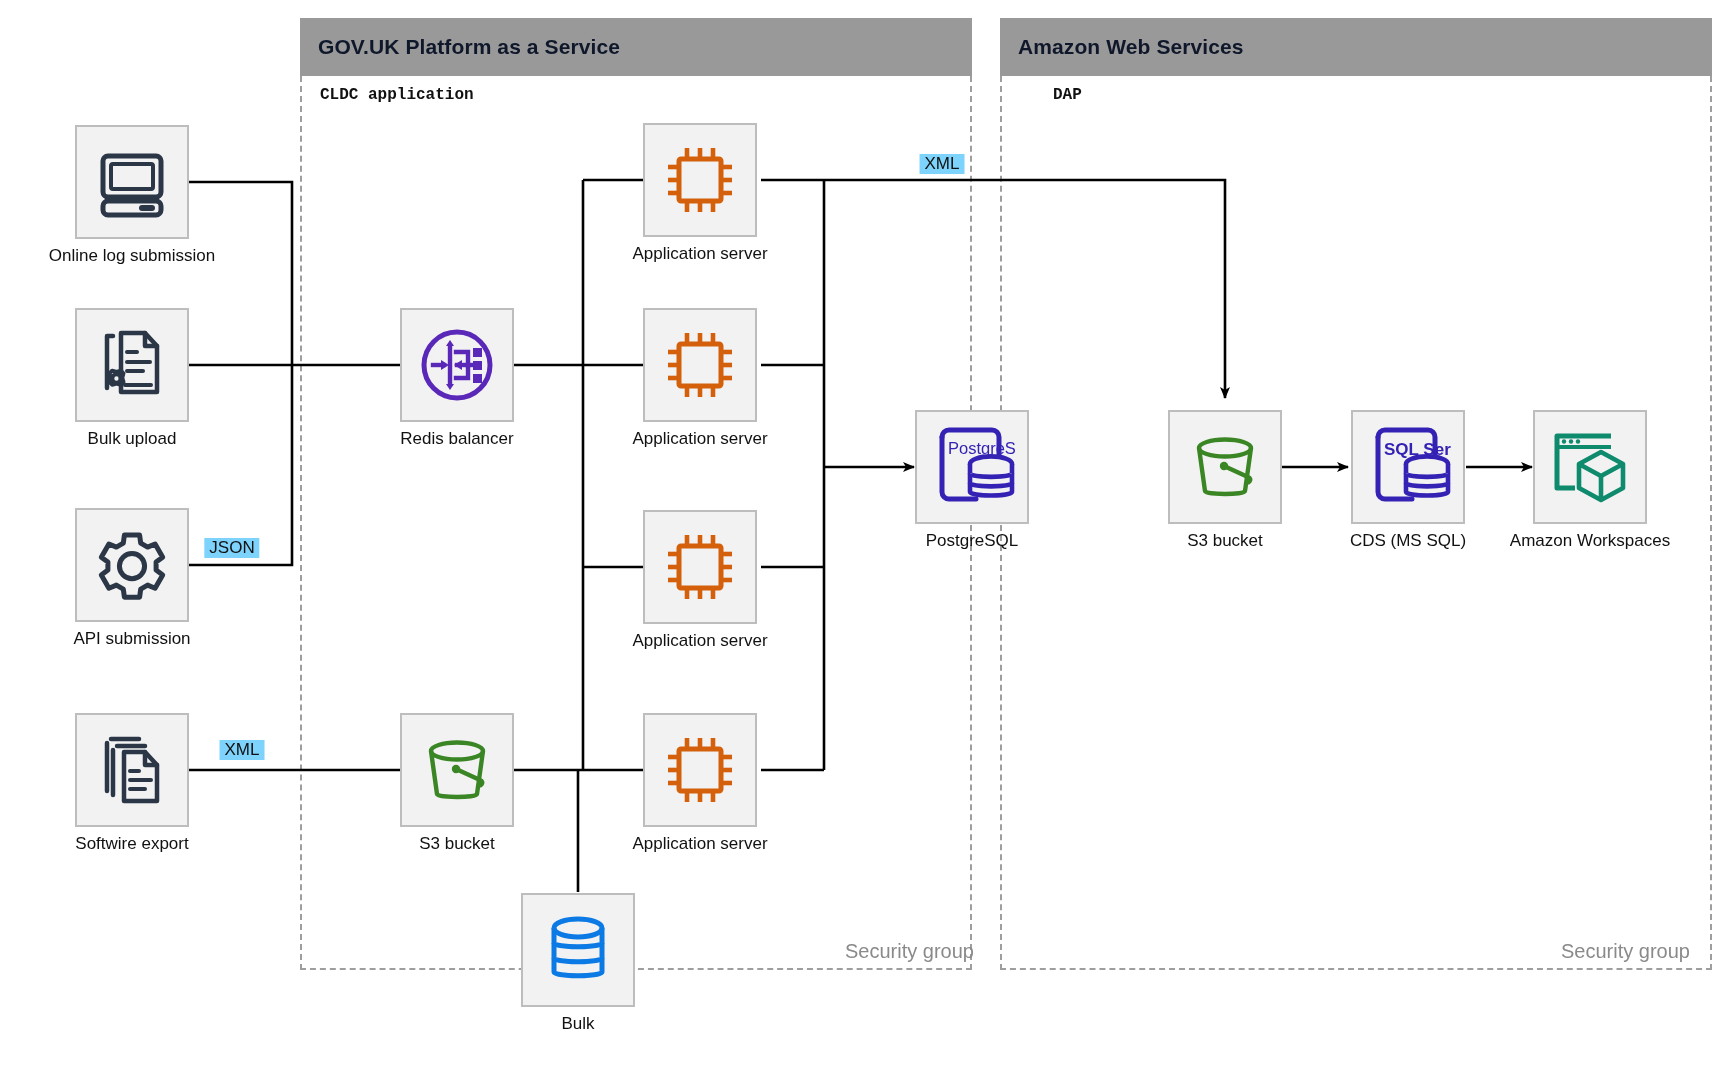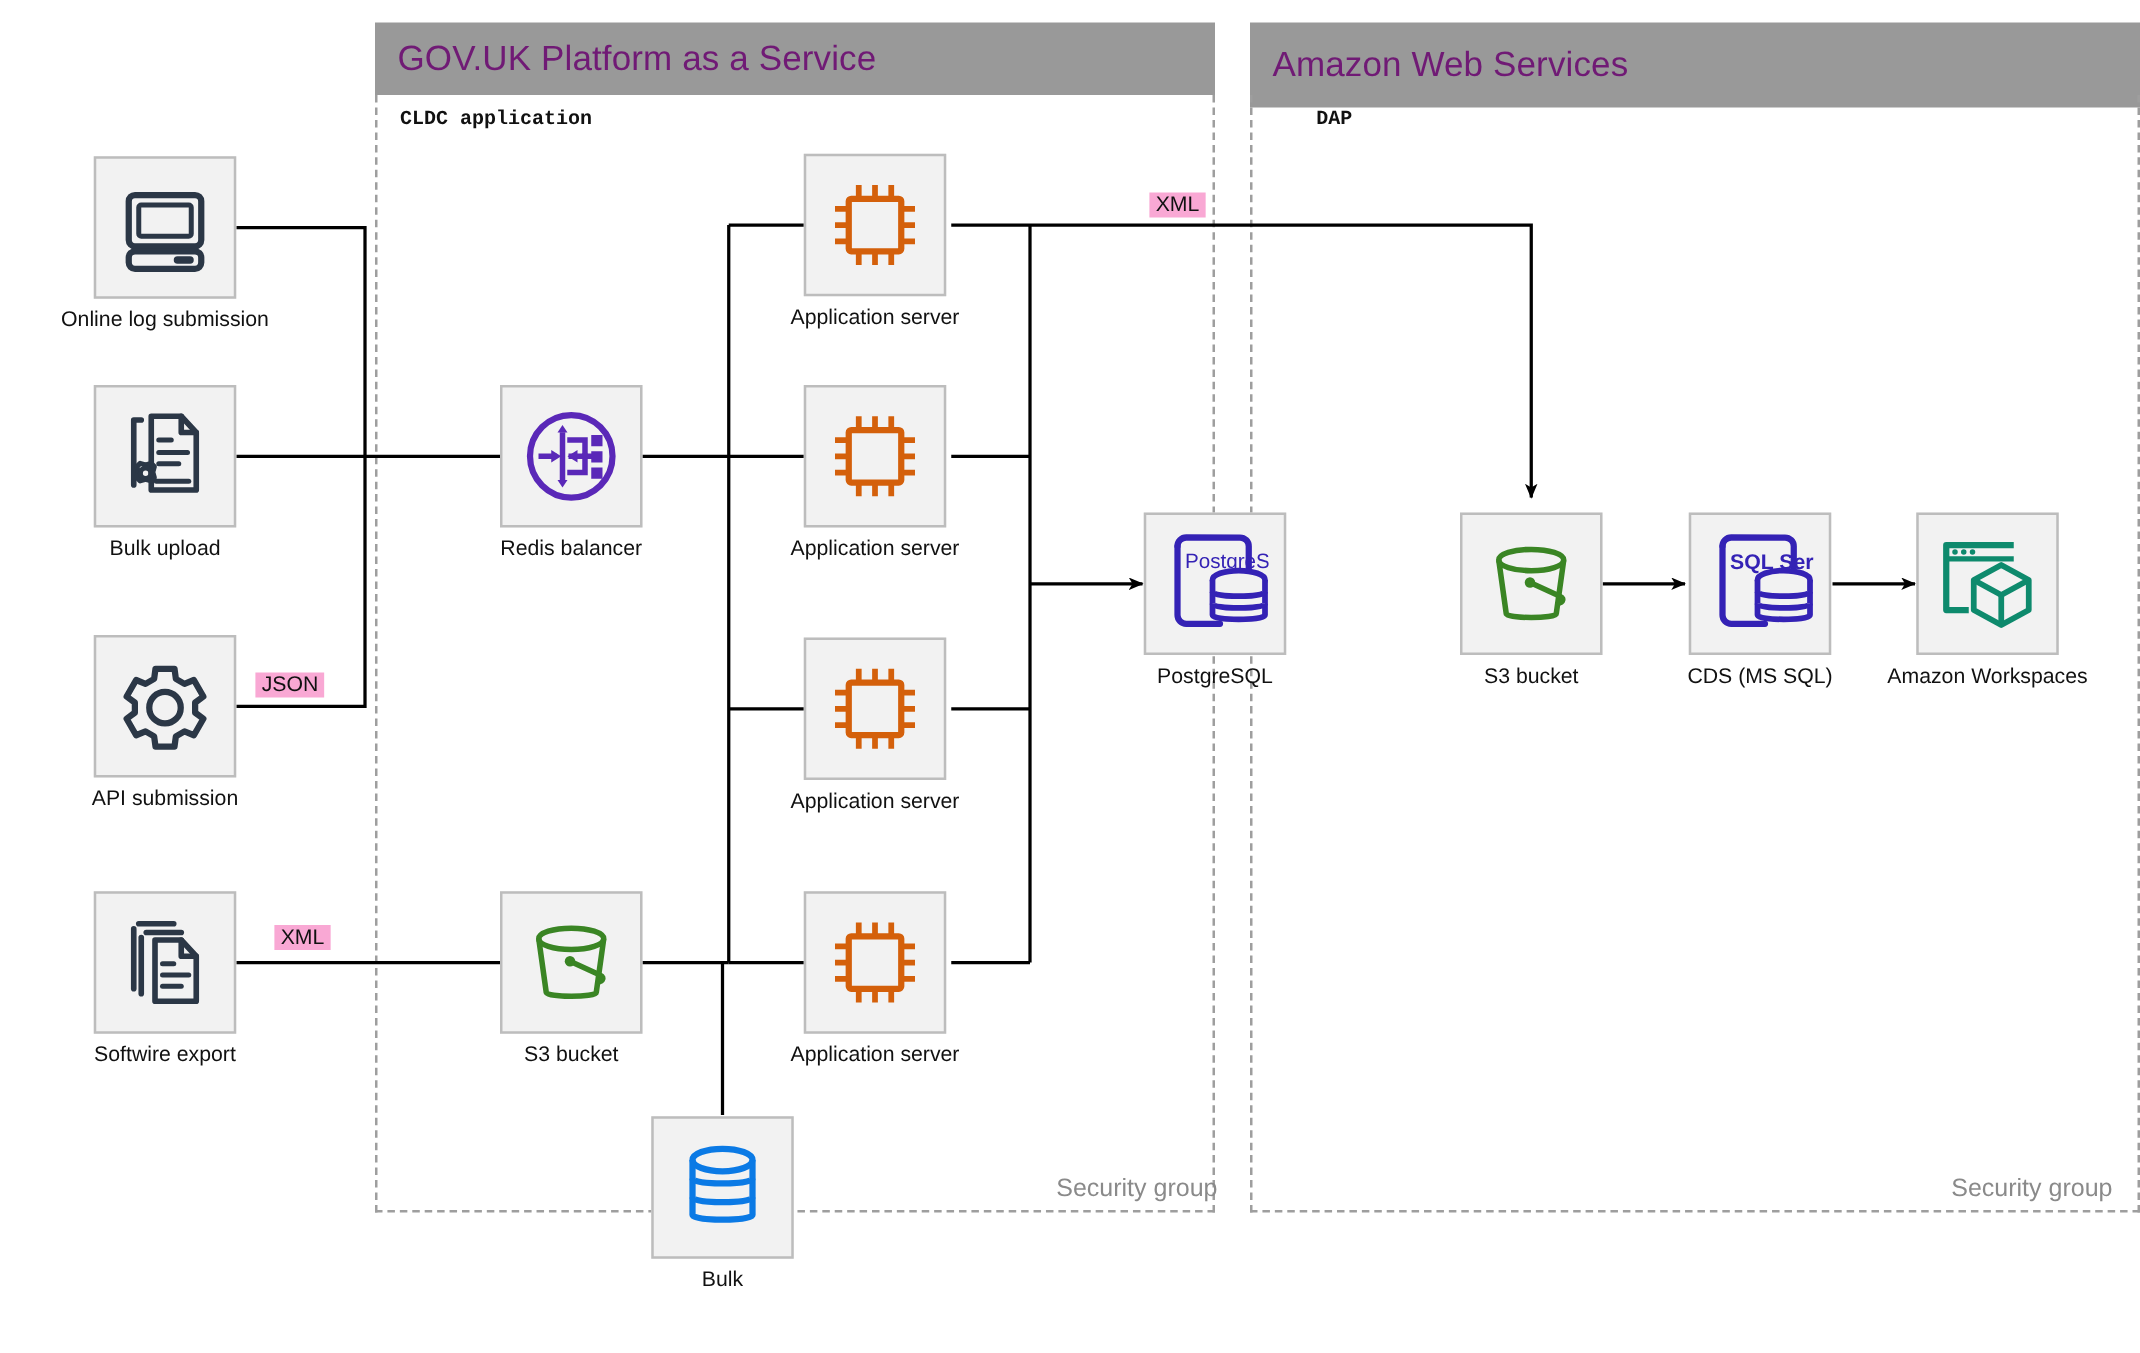"GOV.UK Platform as a Service" .group-header-title { color: #701a75 -> #0f172a; font-size: 28px -> 21px; font-weight: normal -> bold }
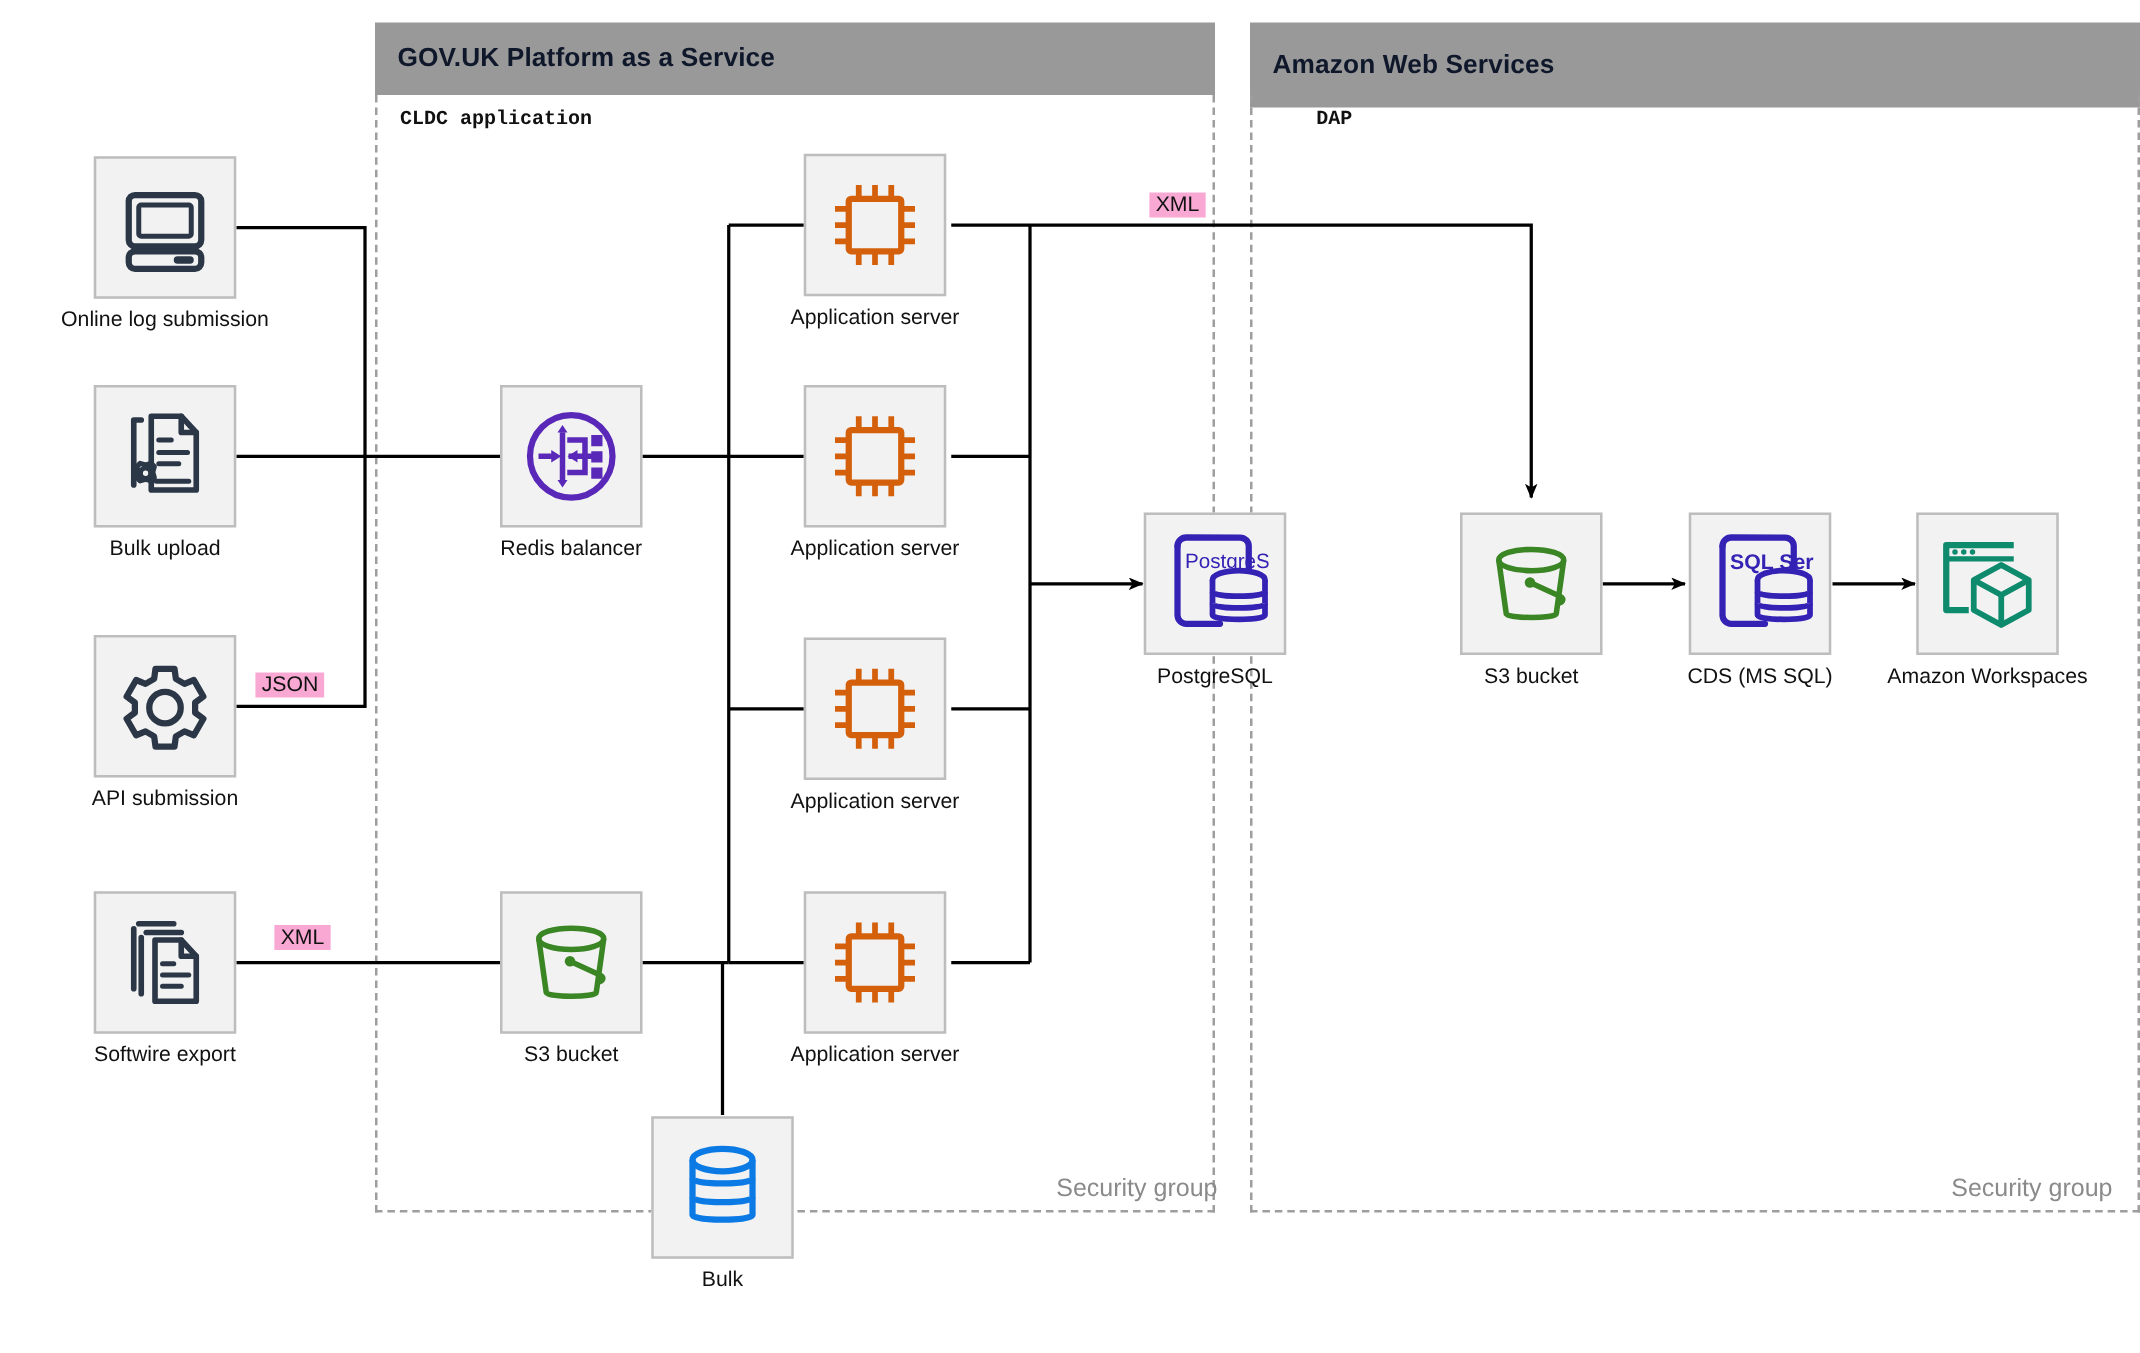"Amazon Web Services" div.group-header { height: 68px -> 58px }
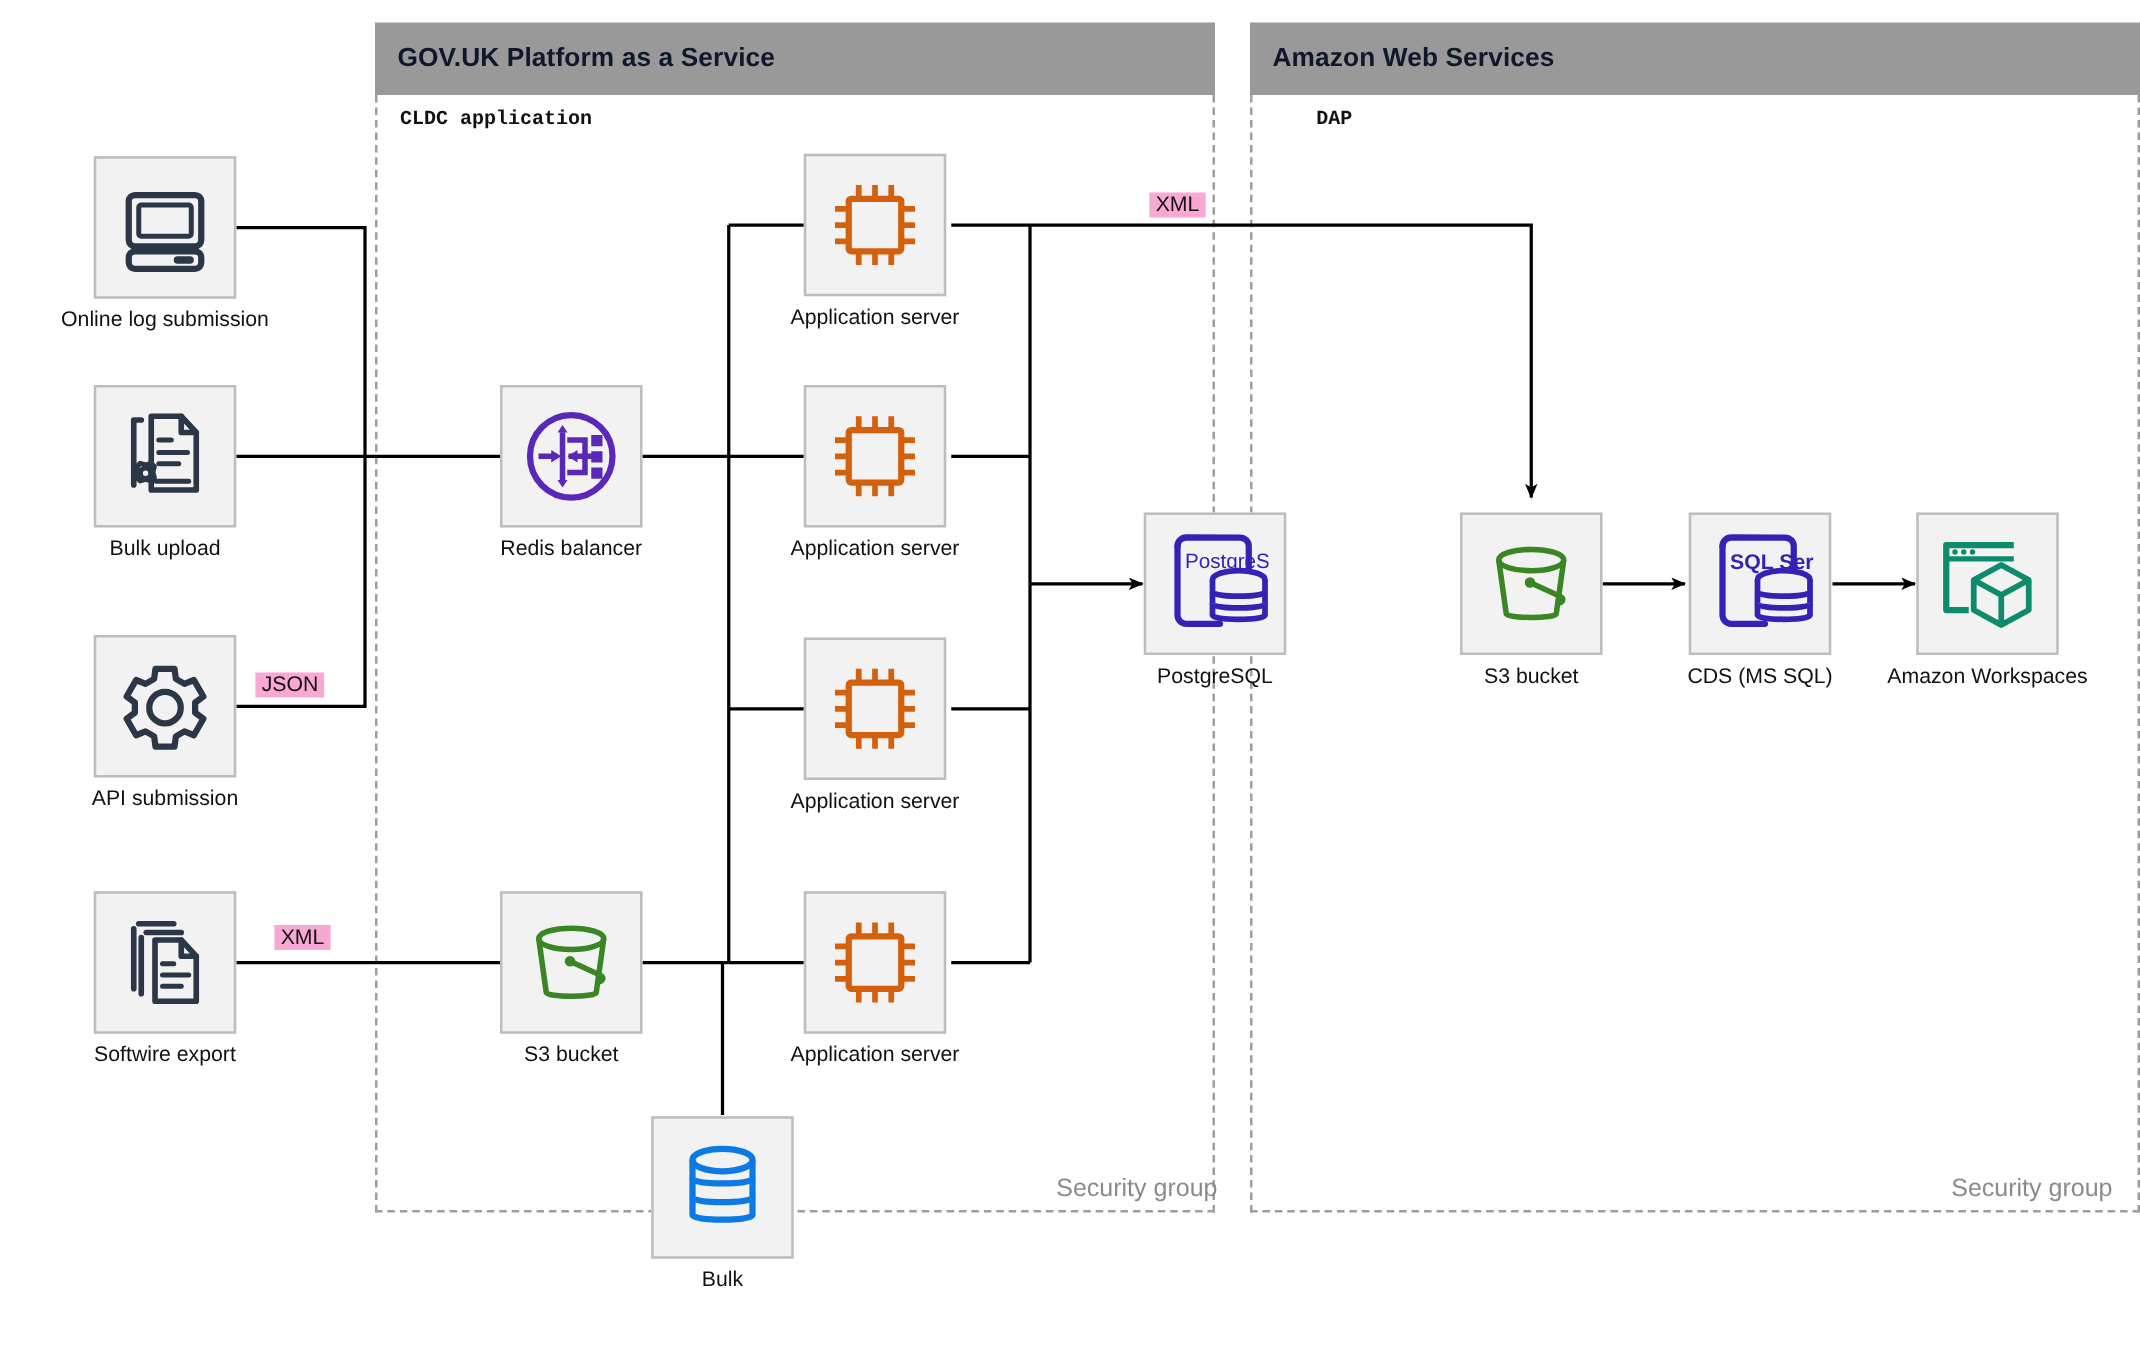"XML" .edge-label { background: #f9a8d4 -> #7dd3fc }
